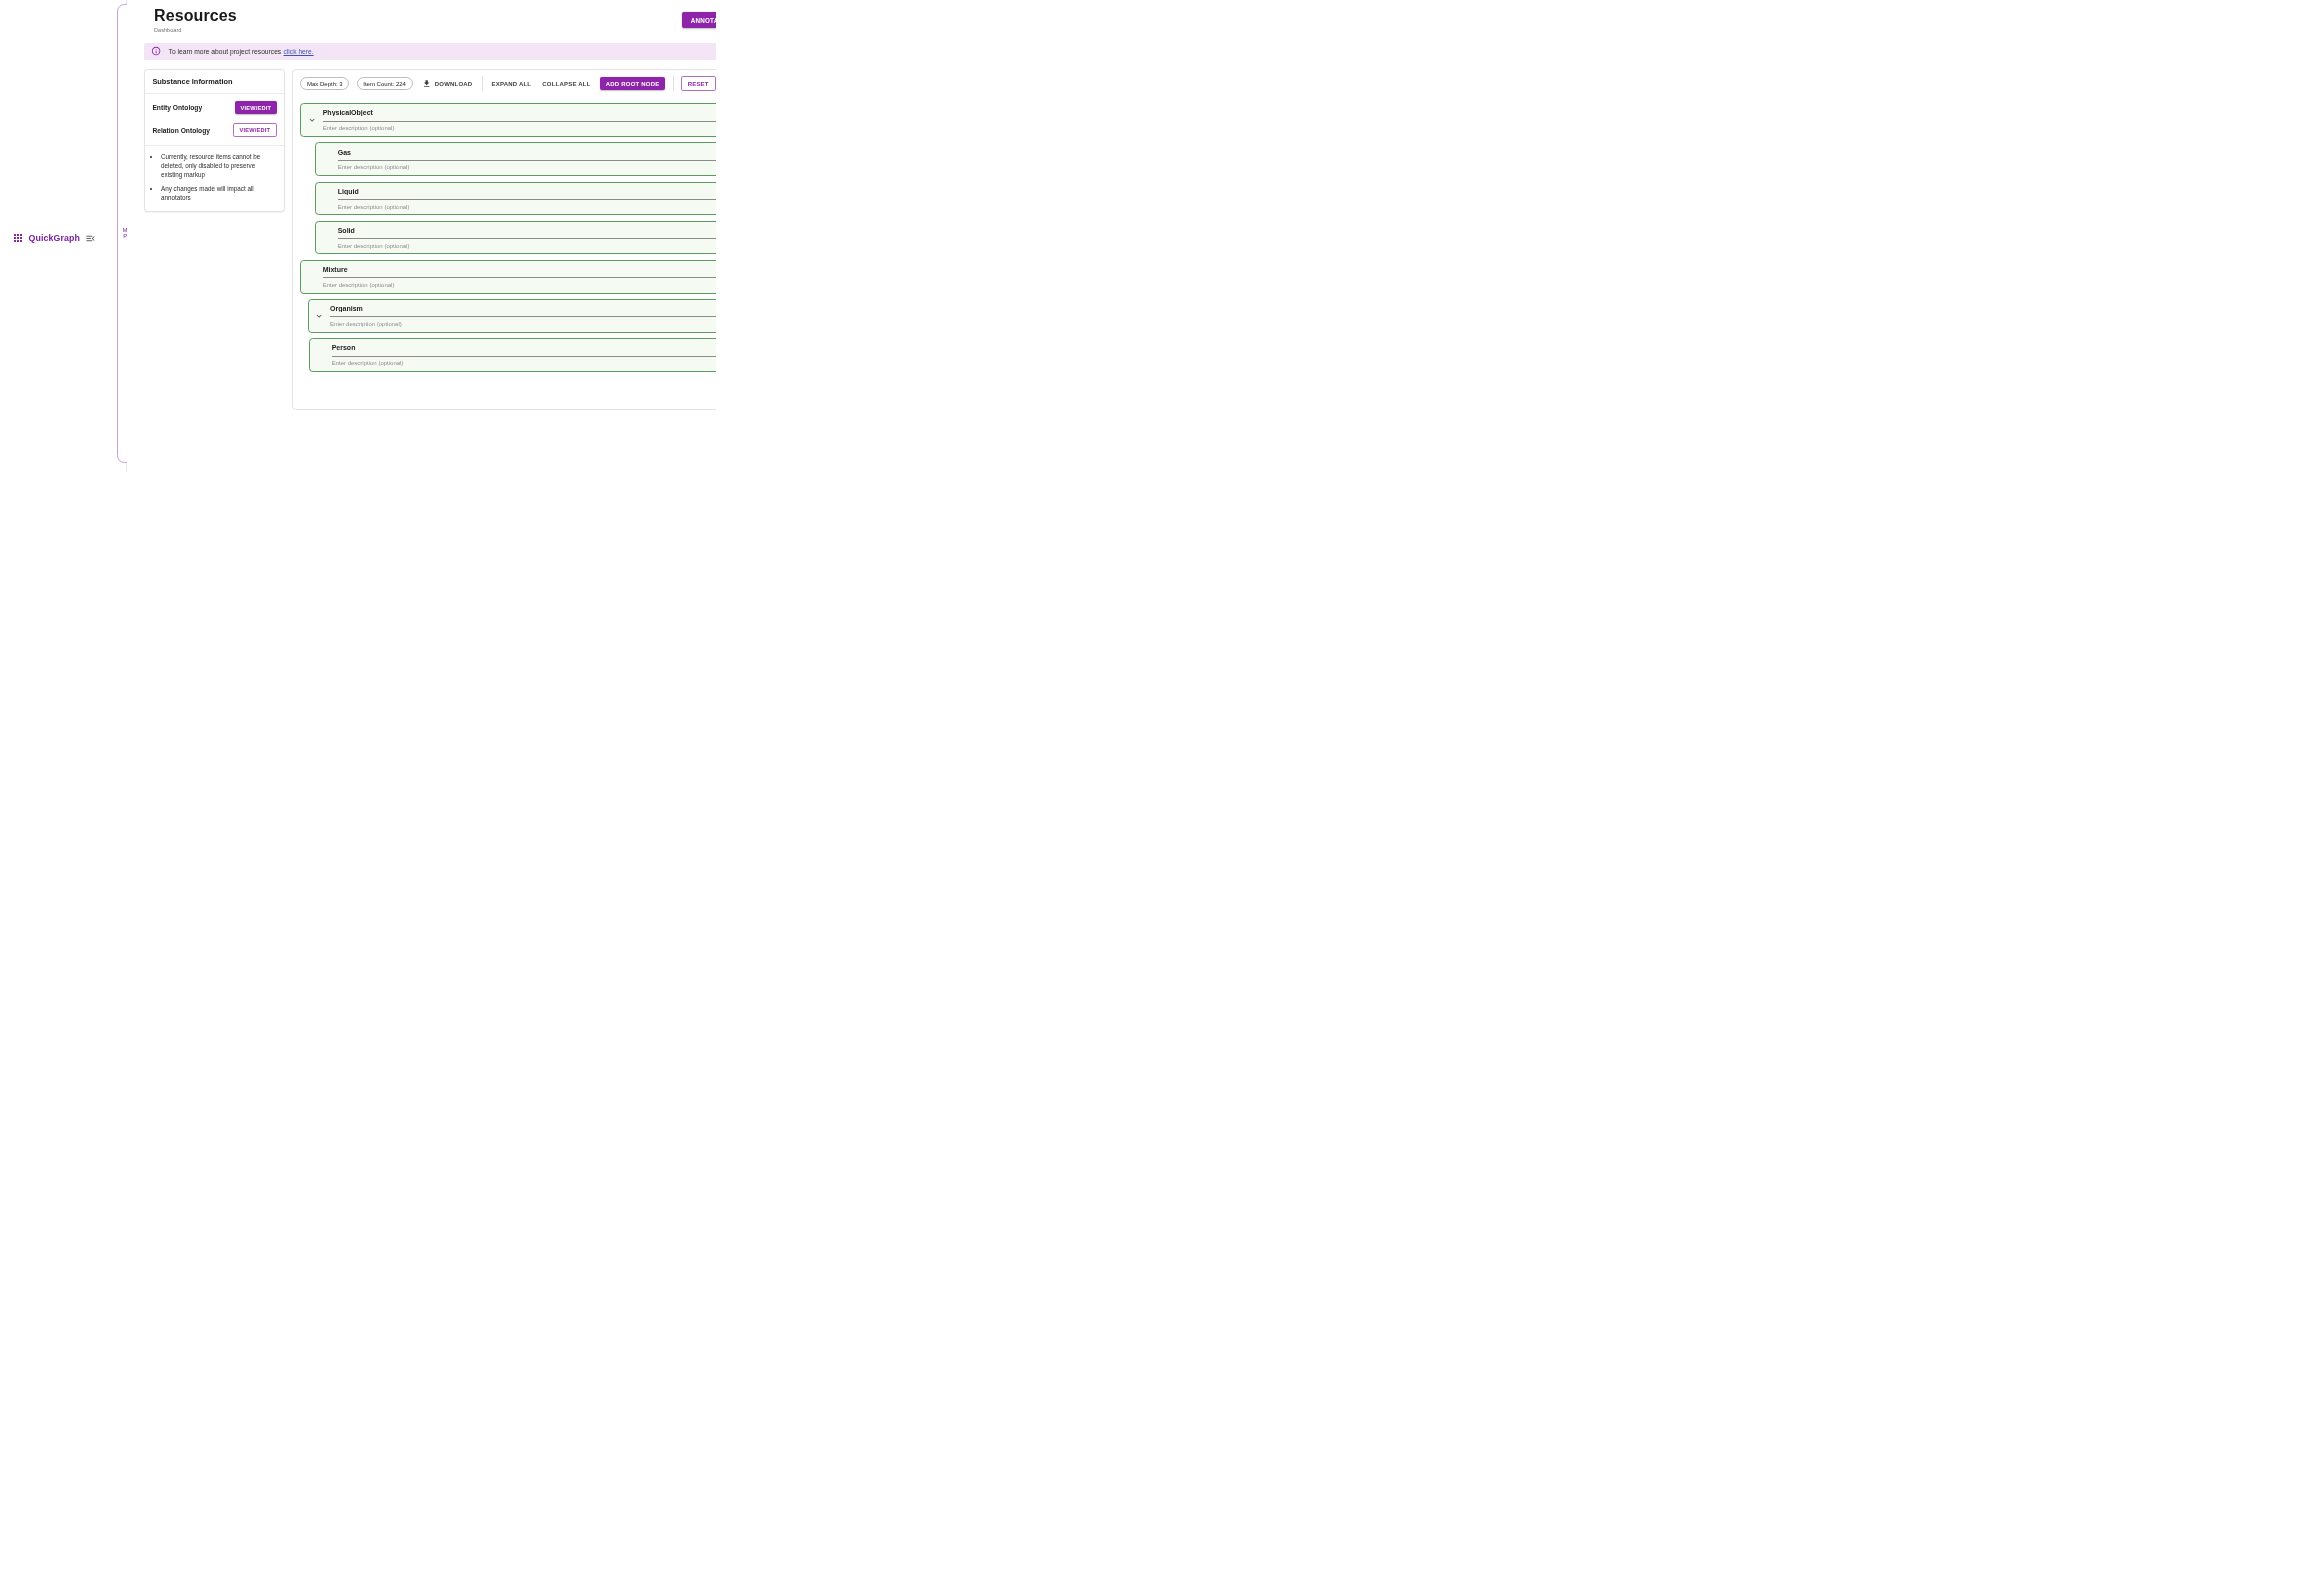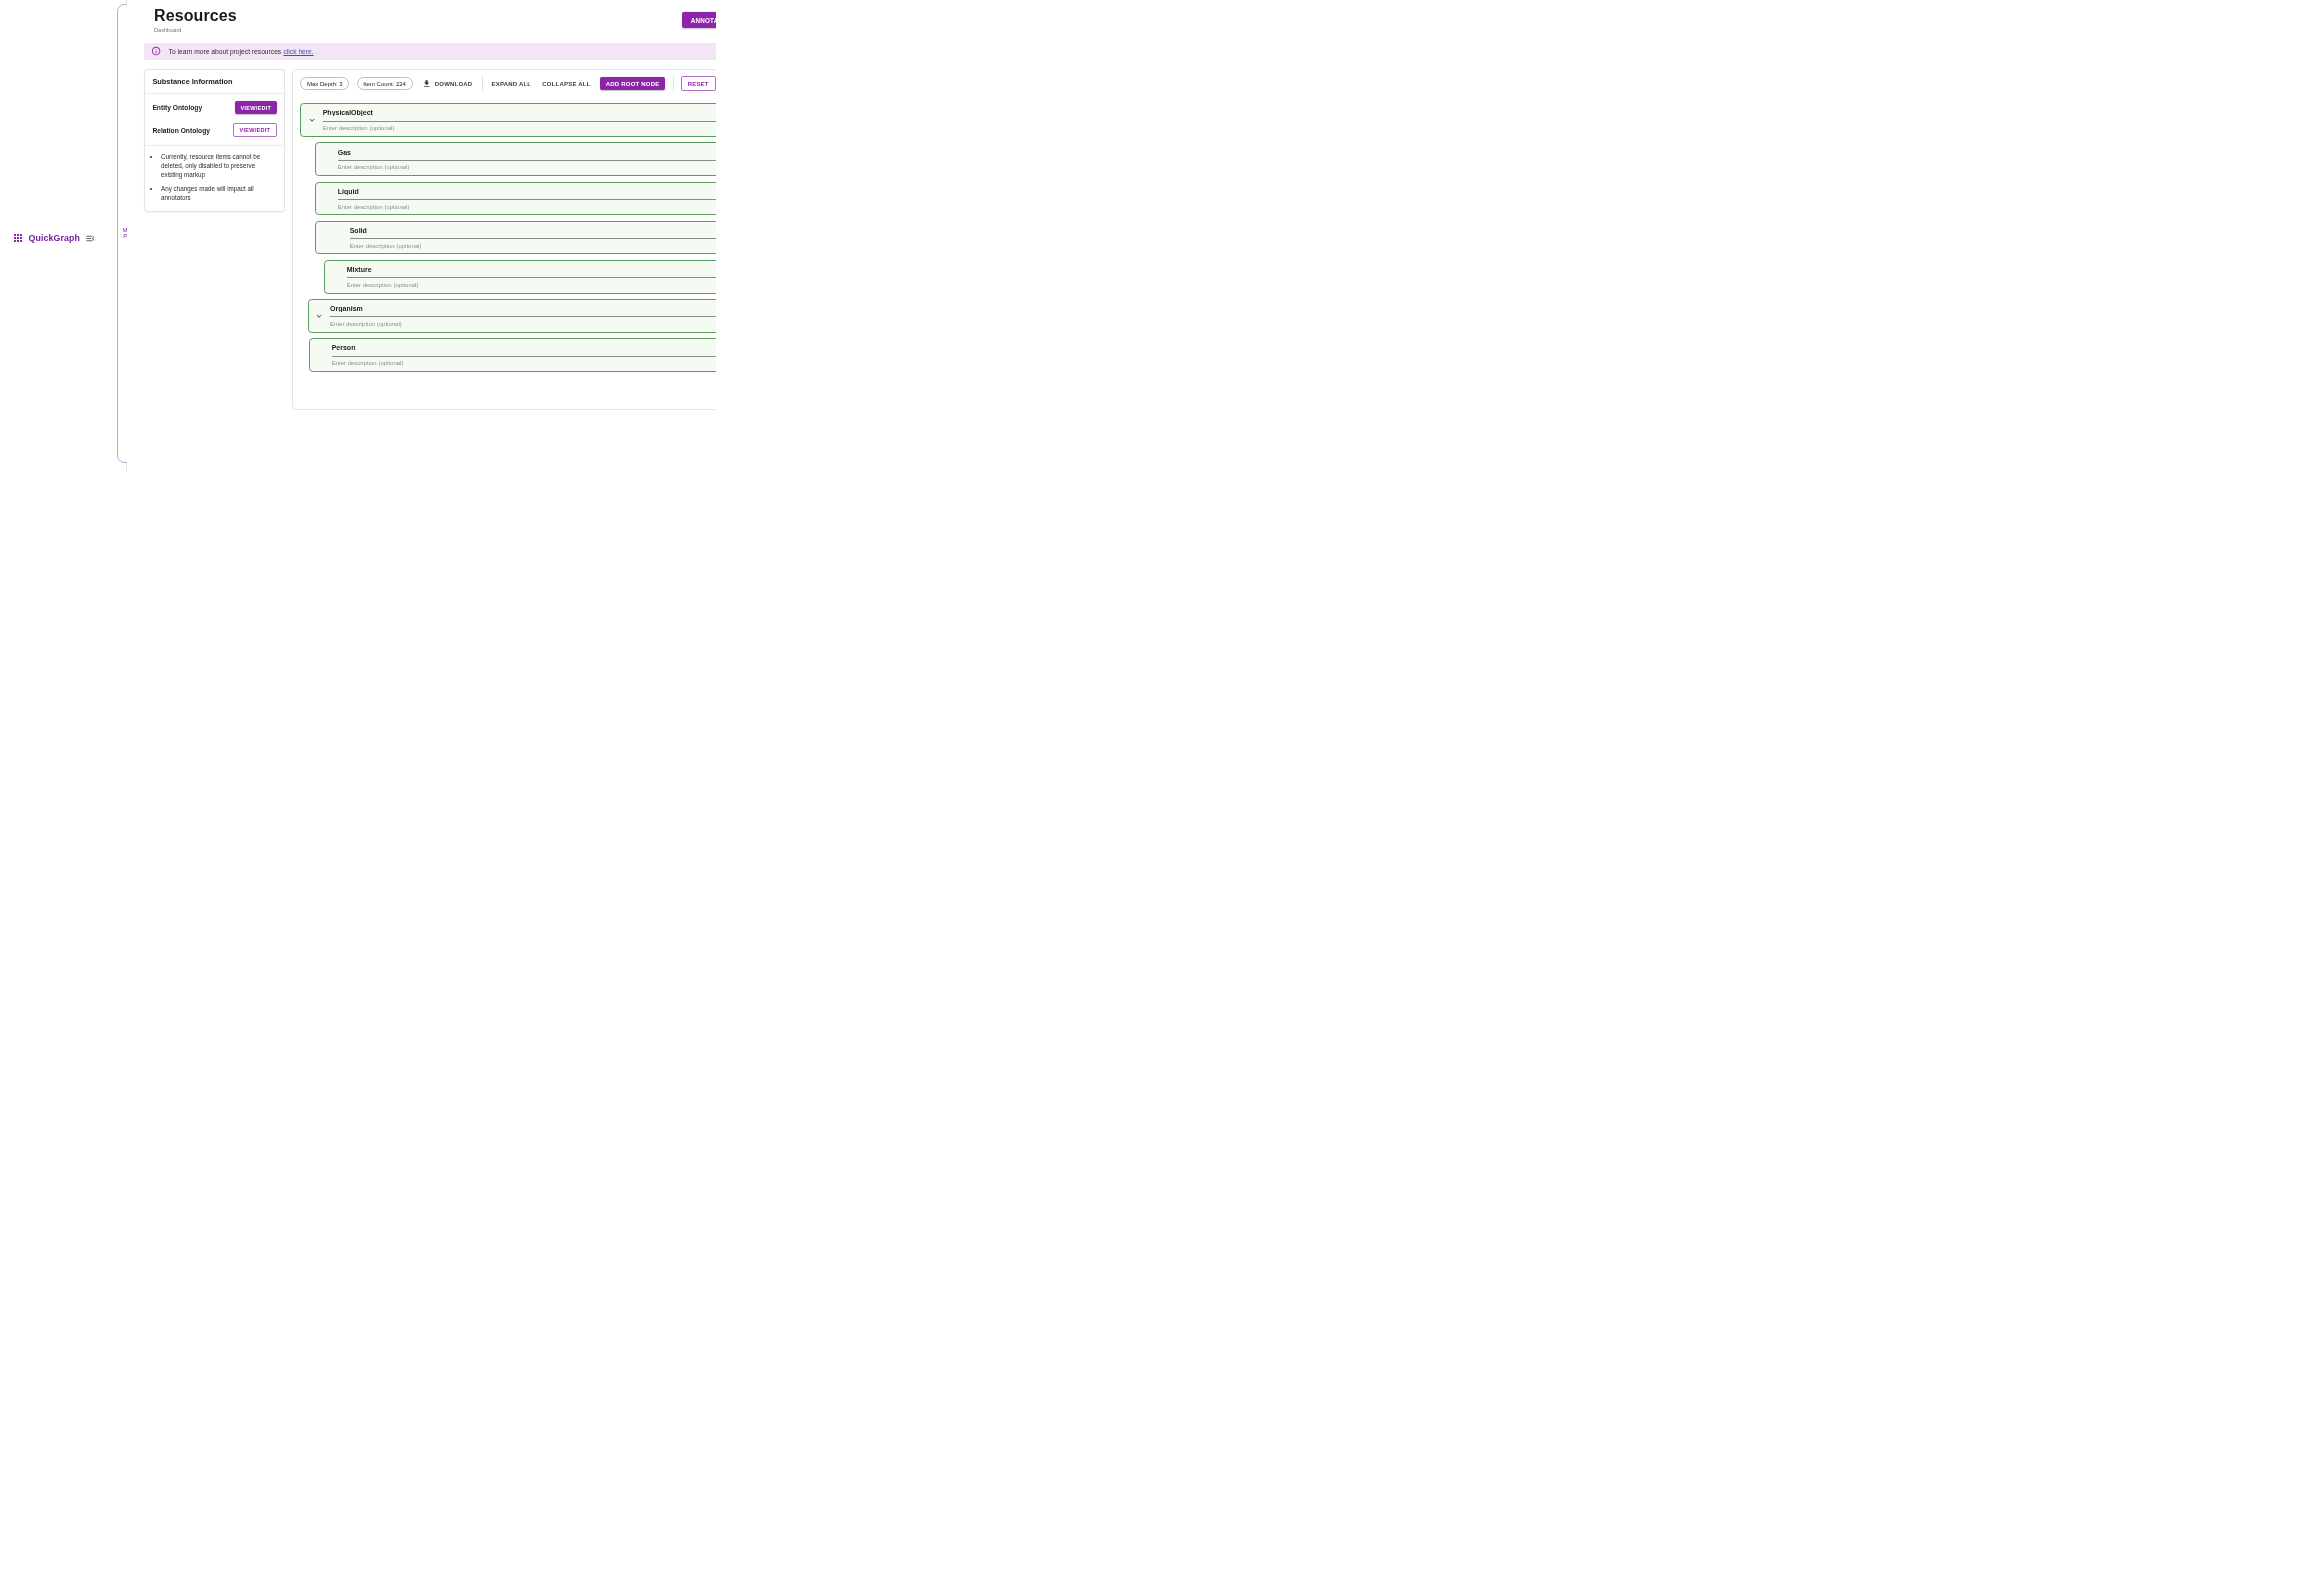"Solid" div.tree-node { gap: 12px -> none }
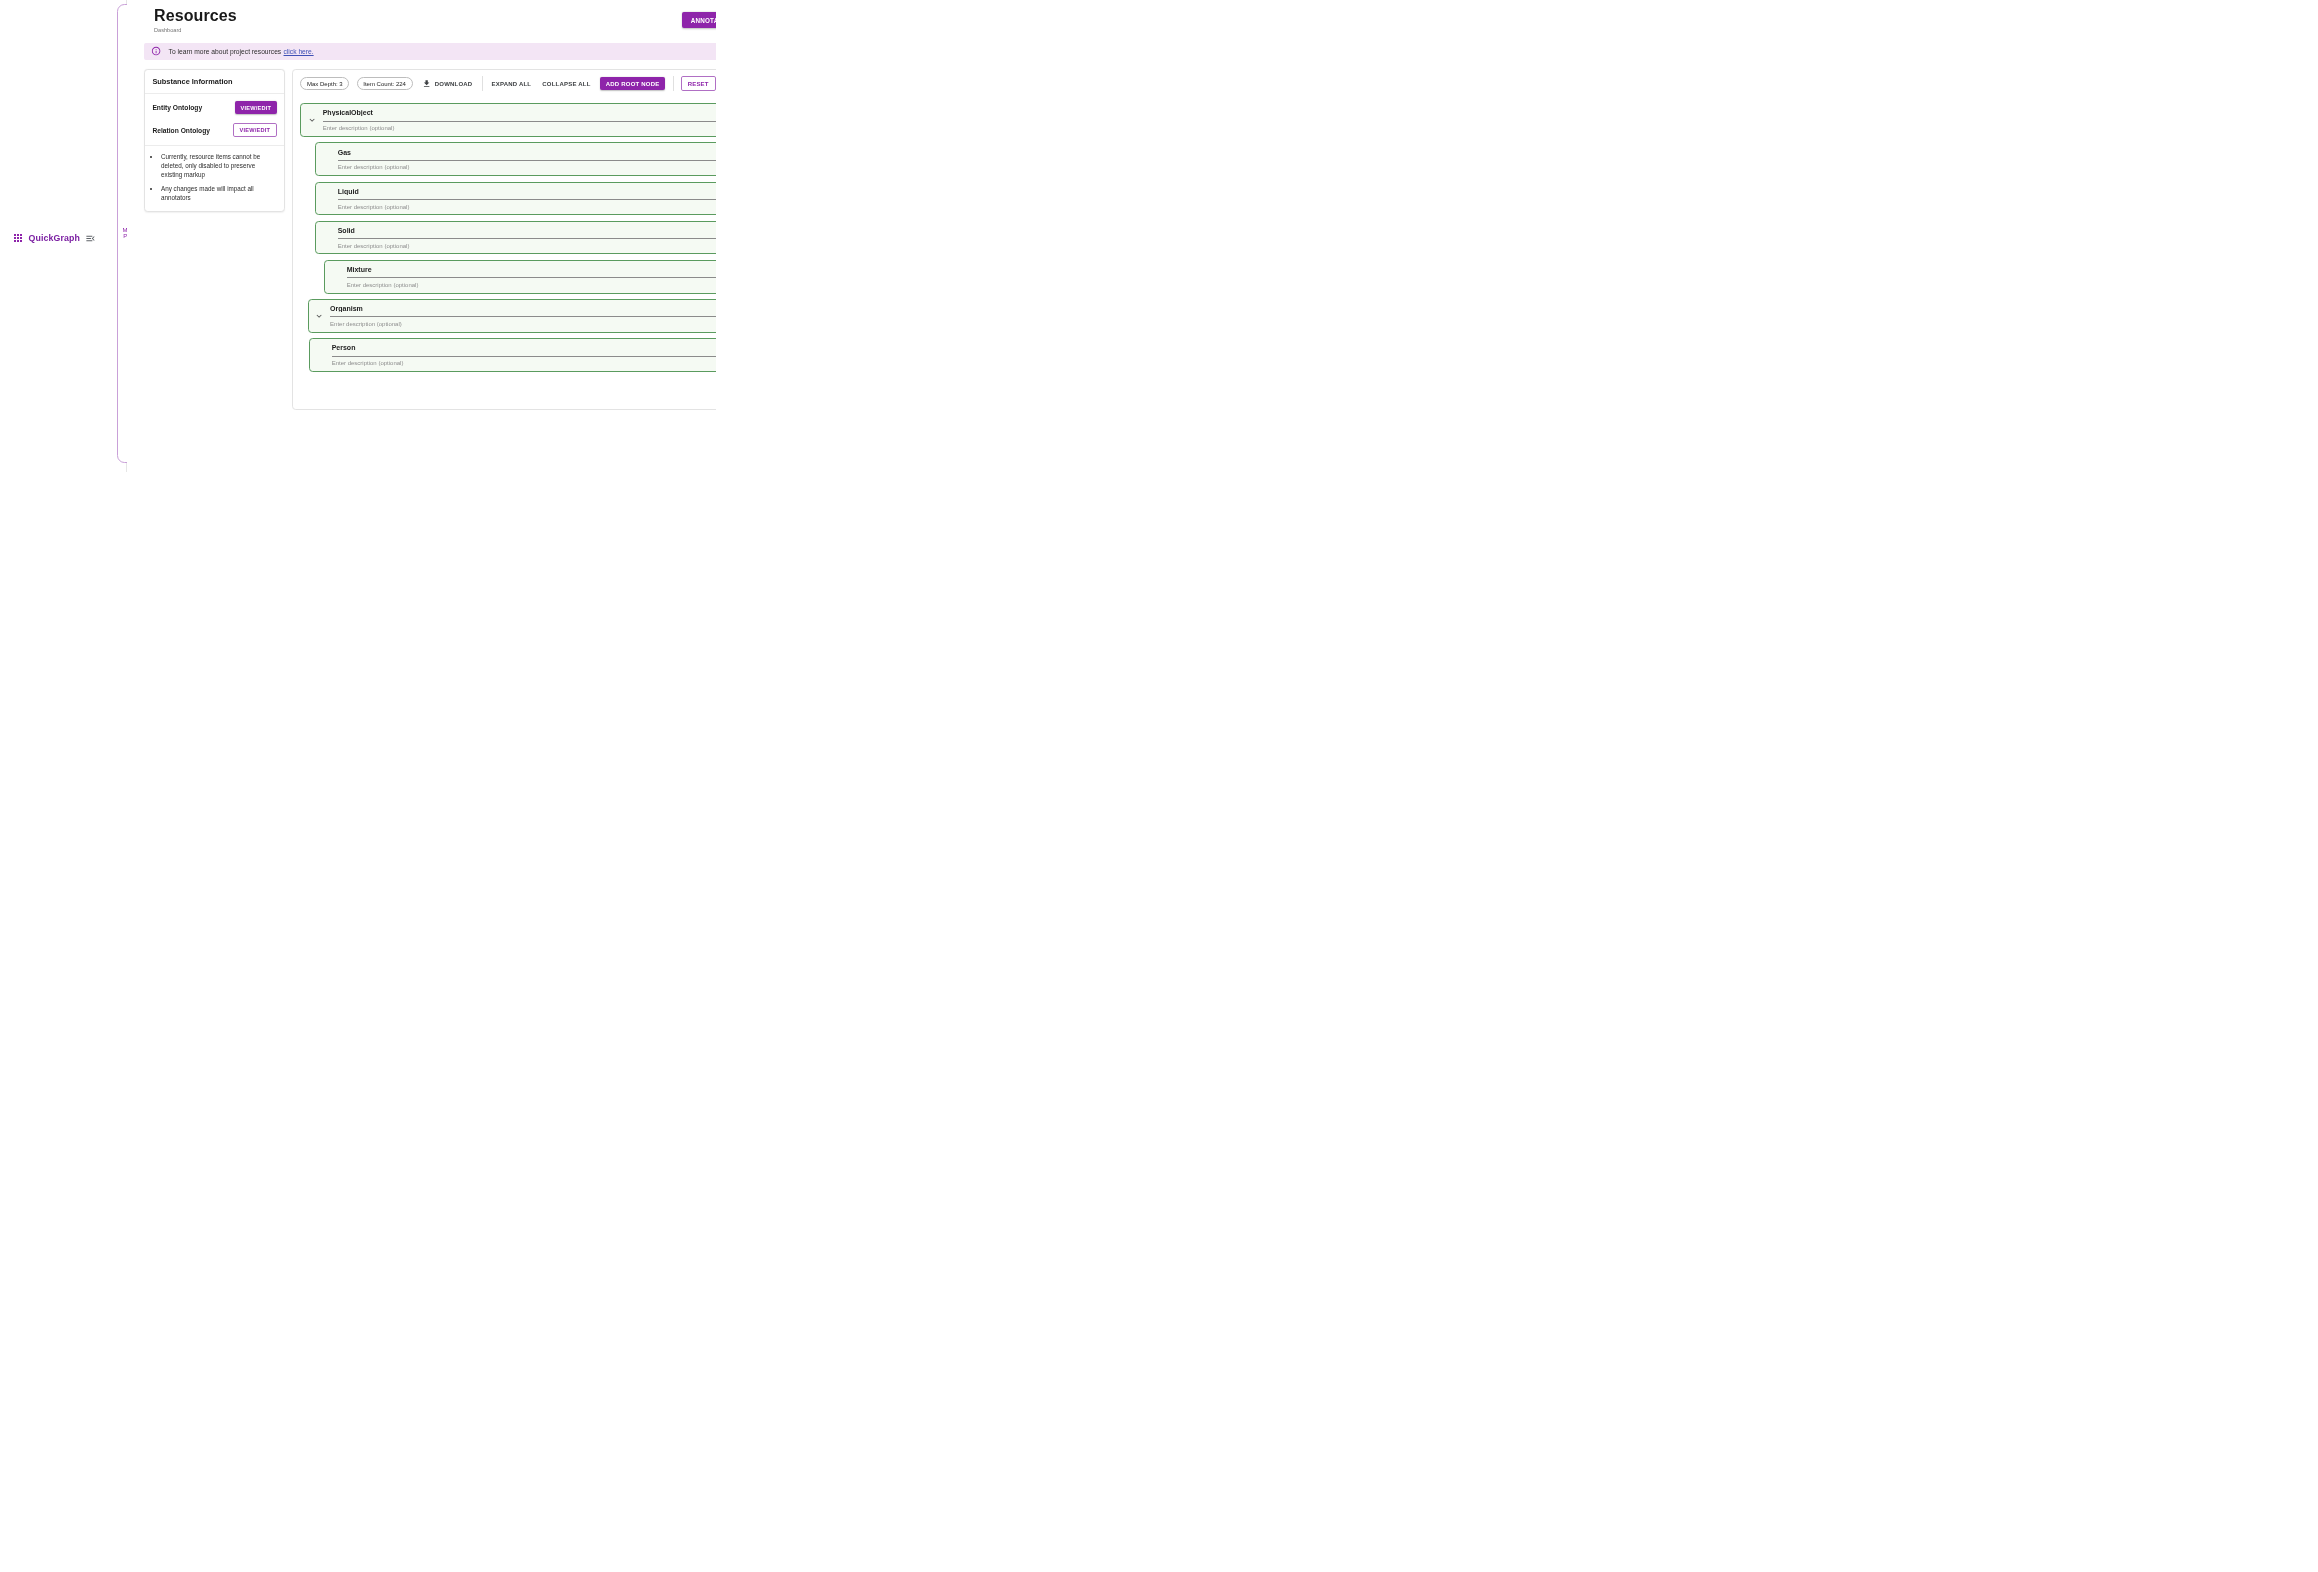"Mixture" div.tree-node { margin-left: 24px -> 0 }
